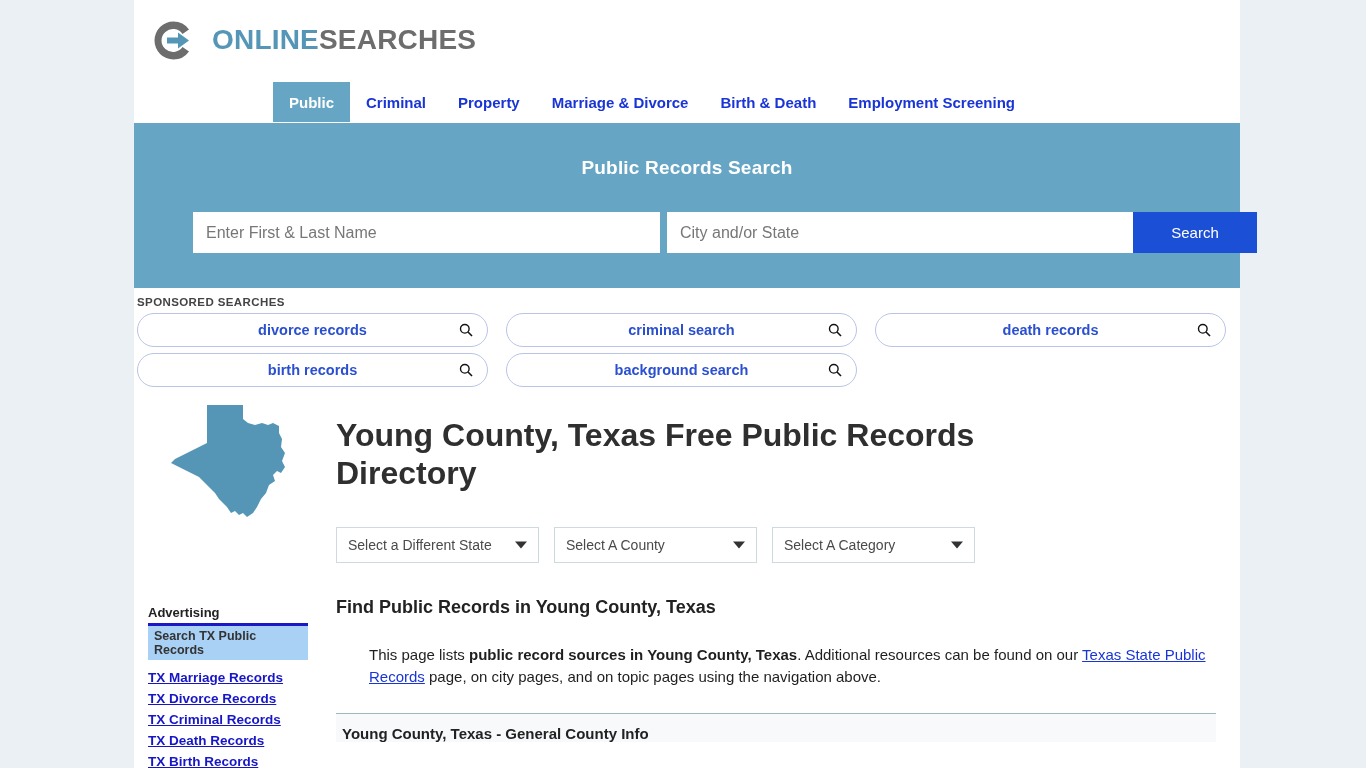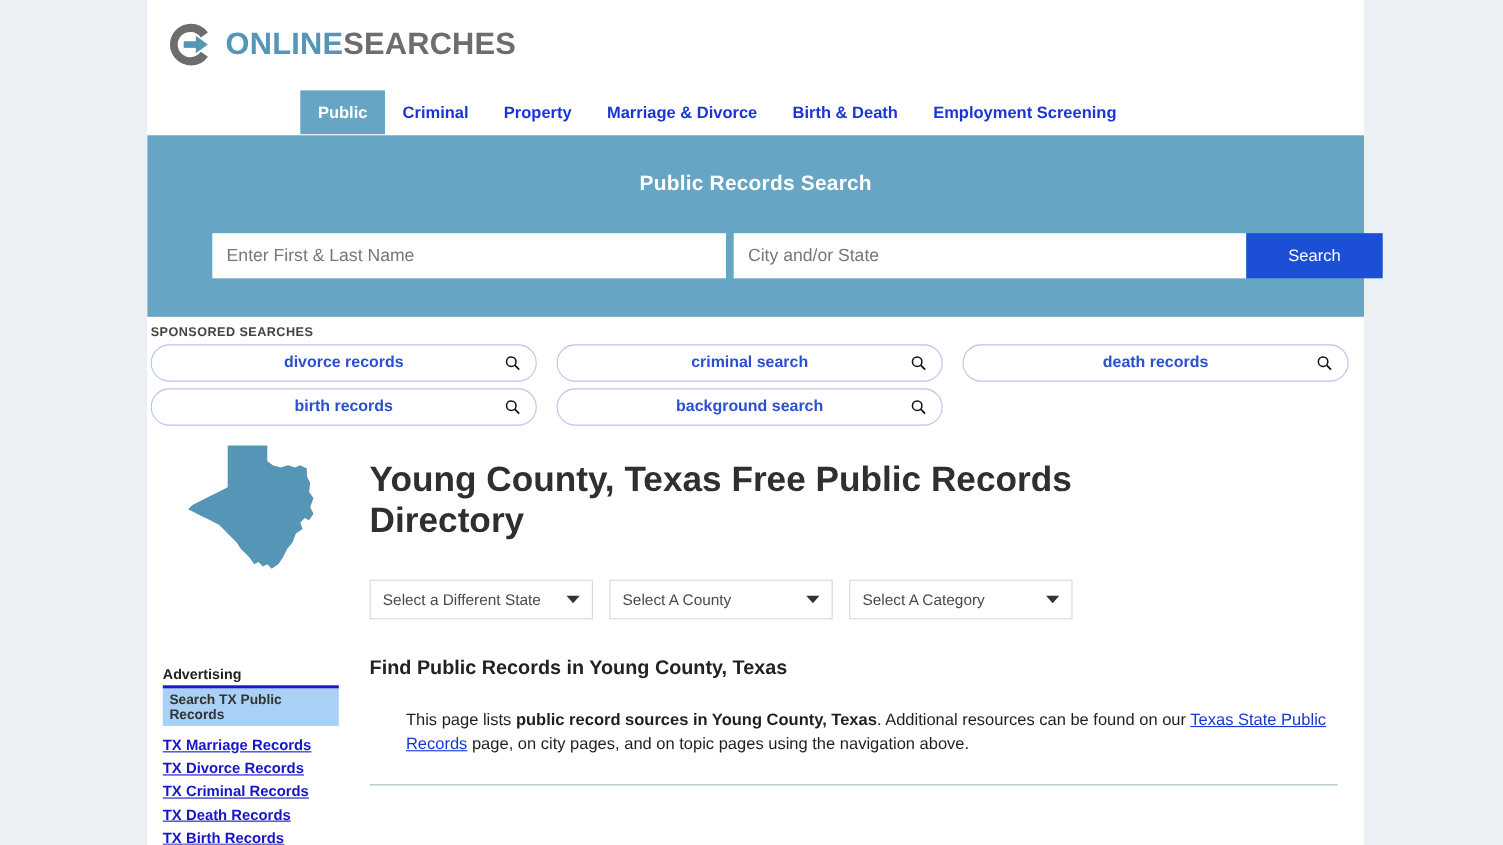"ONLINESEARCHES" .logo { gap: none -> 7px }
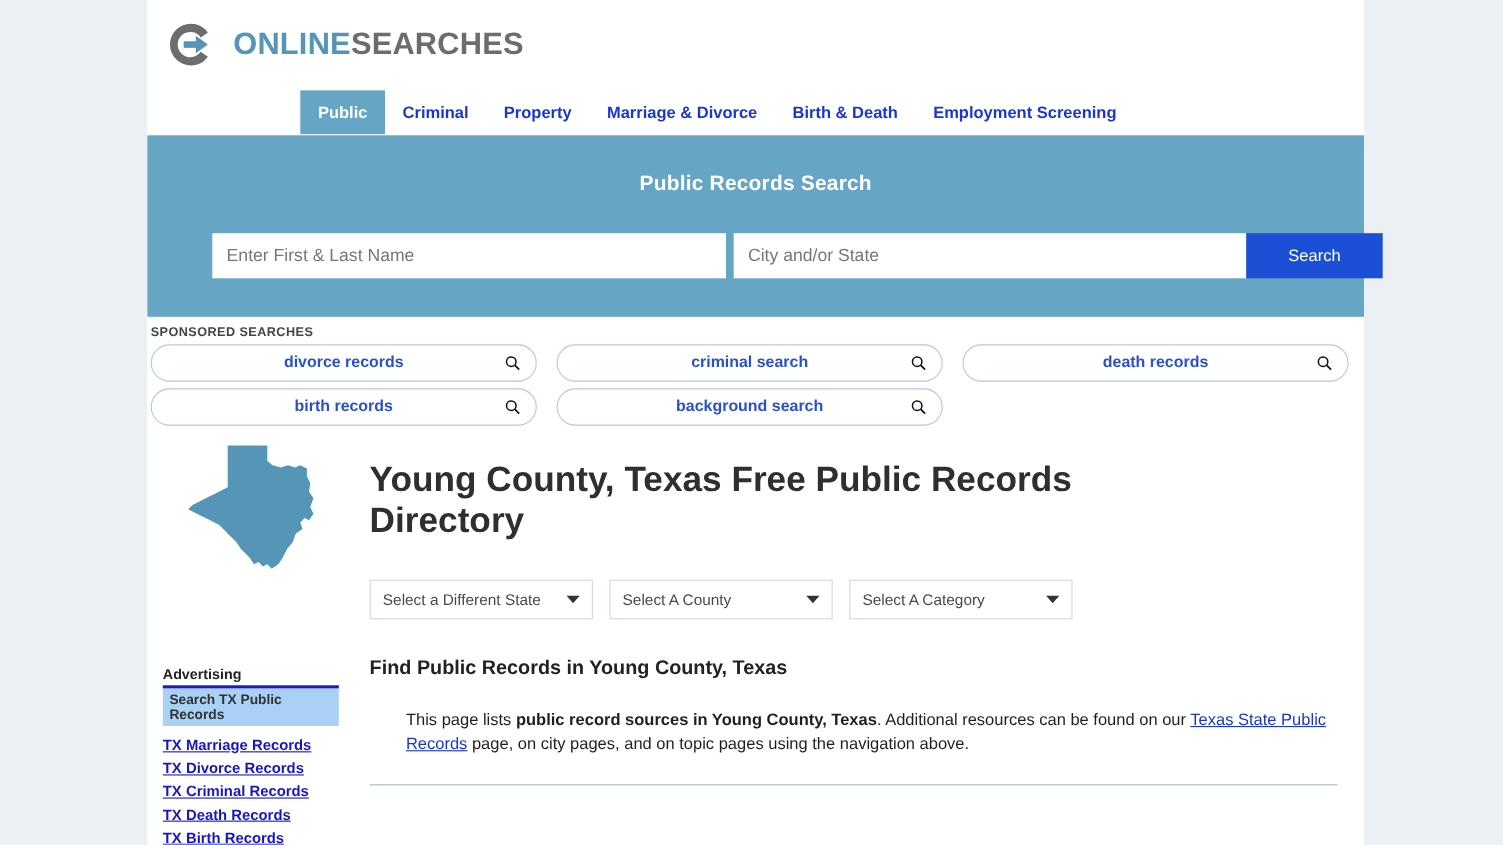"Young County, Texas - General" div.table-head { html: none -> <div>Young County, Texas - General County Info</div> }
